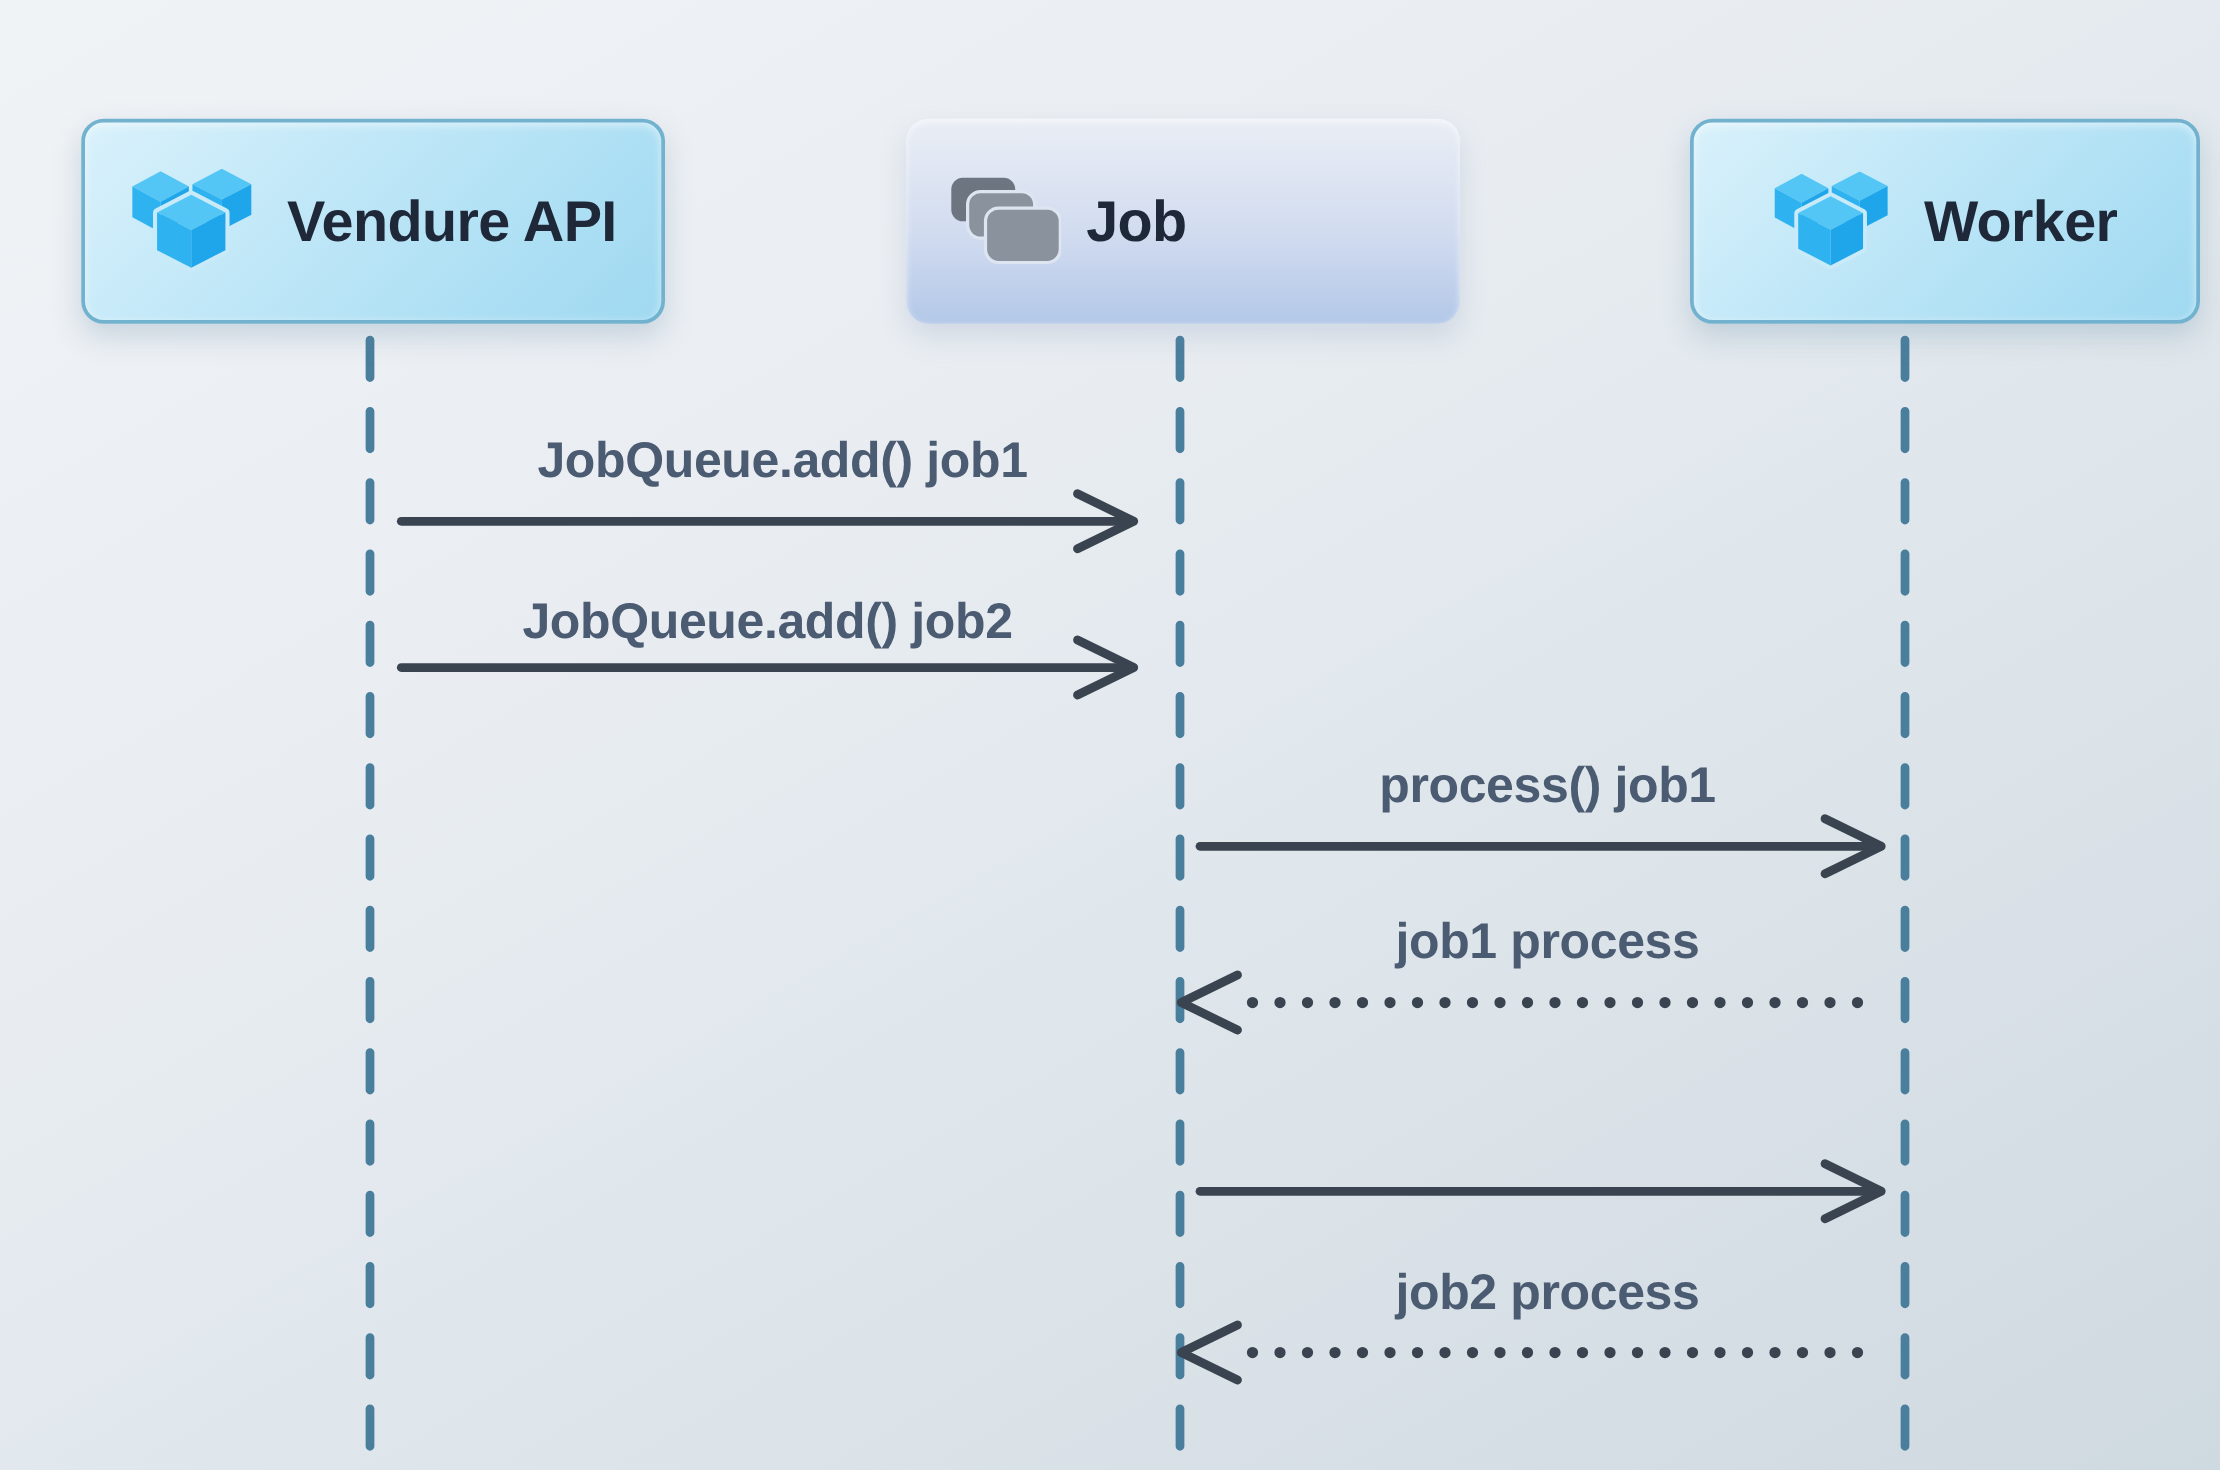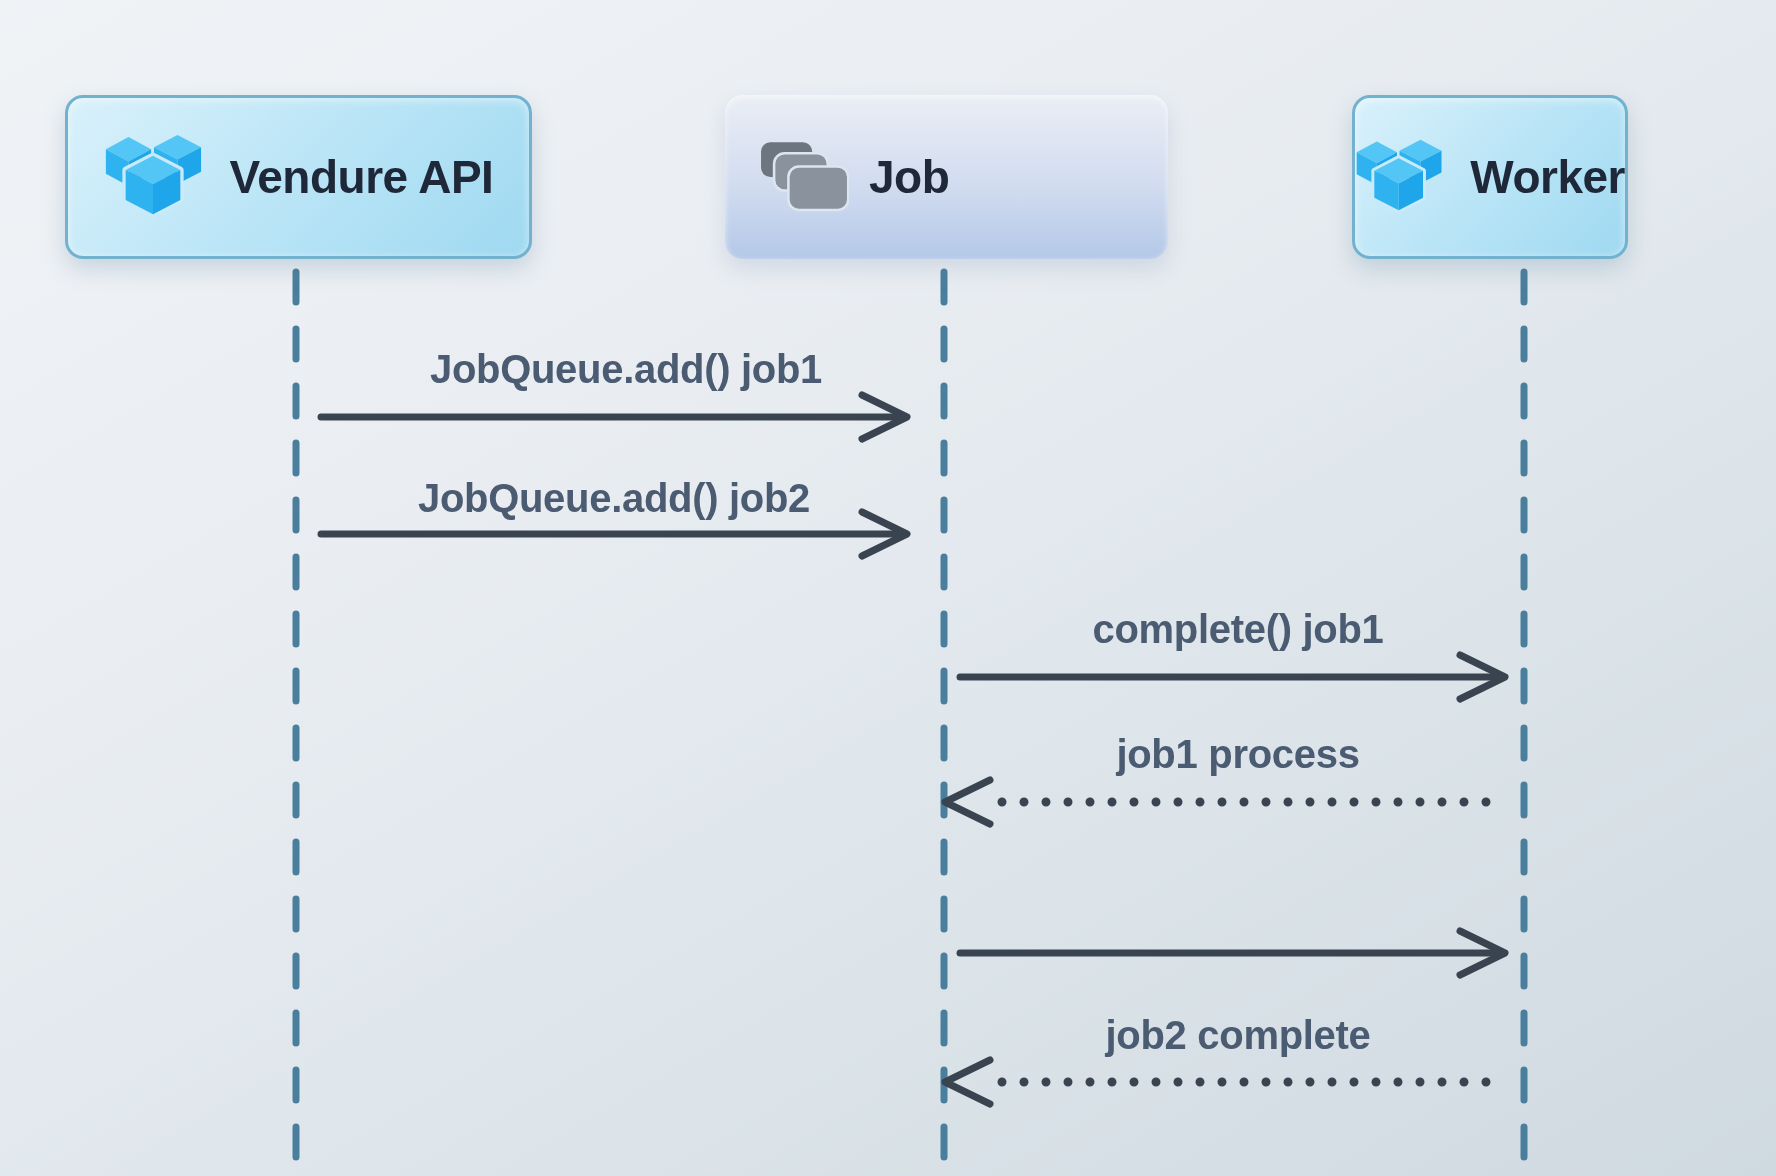"Worker" div.participant { width: 276px -> 408px }
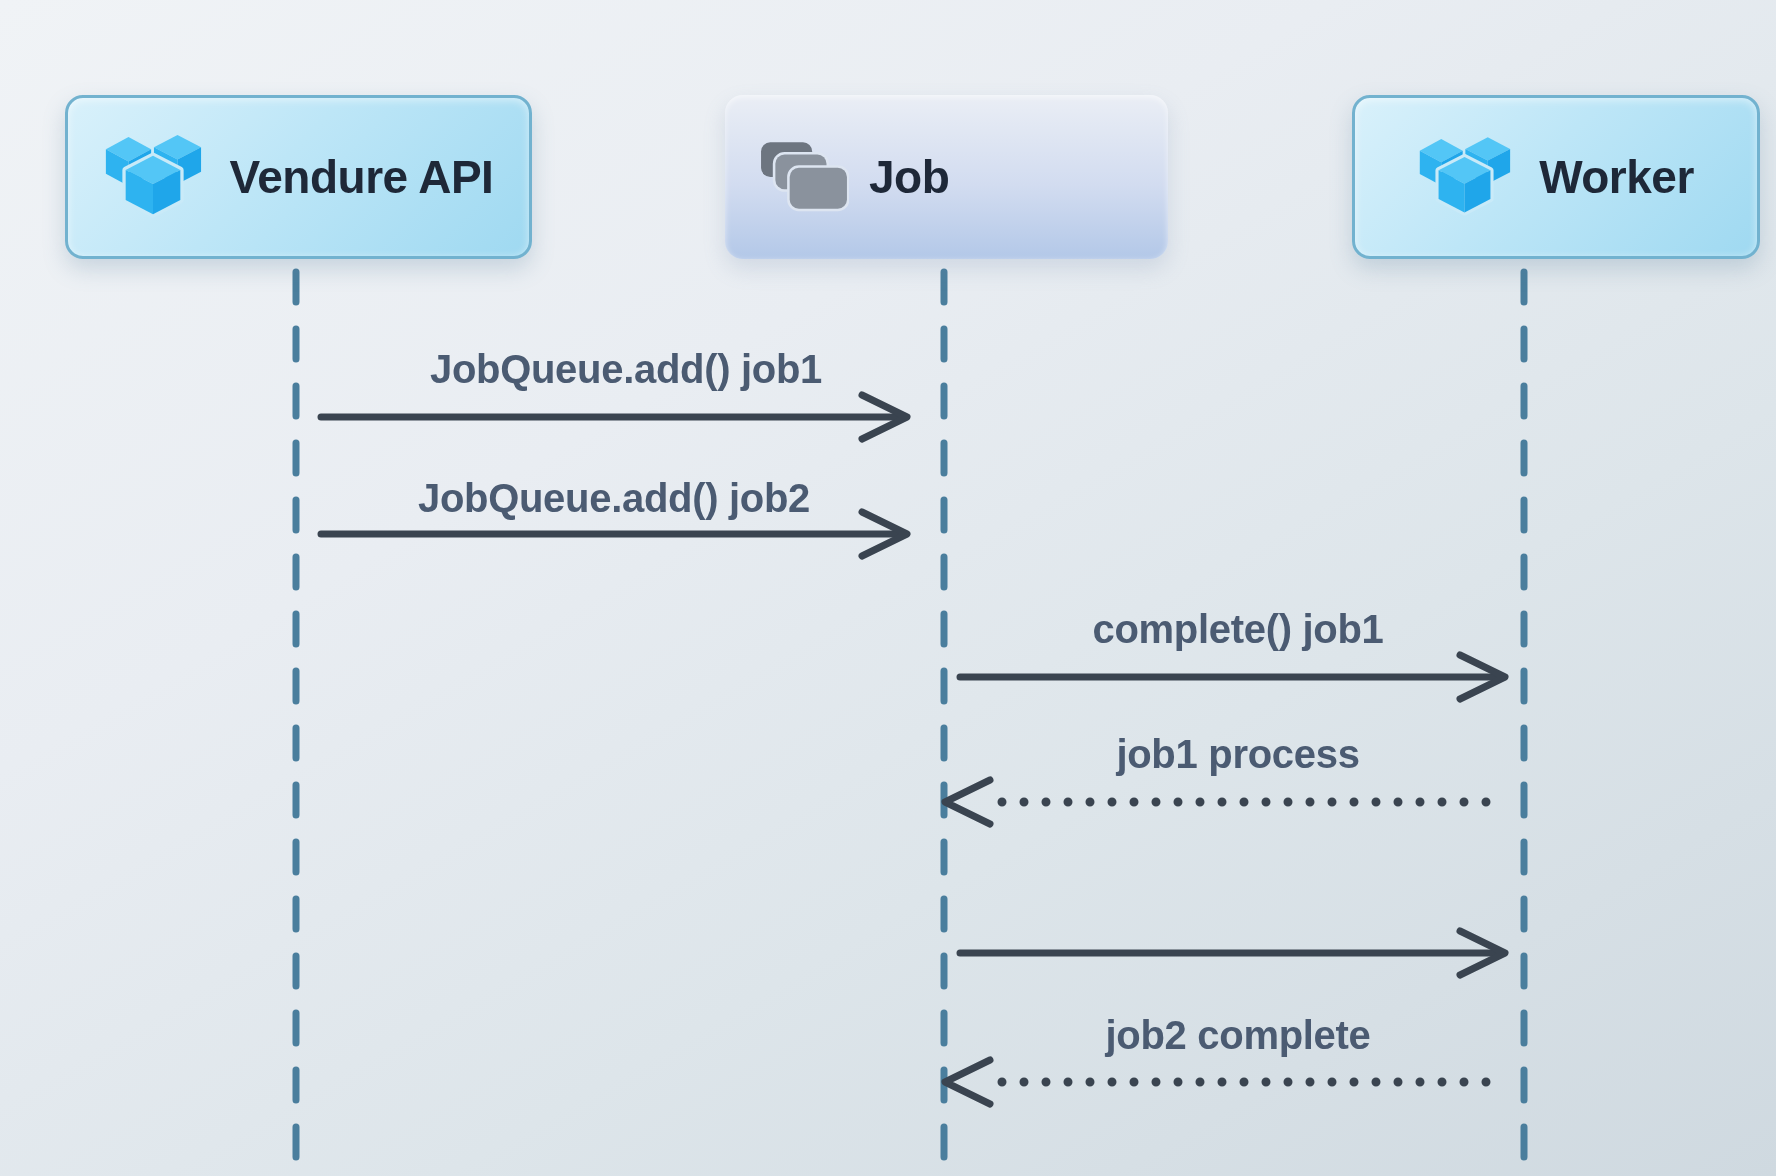"complete() job1" div.msg-label { text: complete -> process }
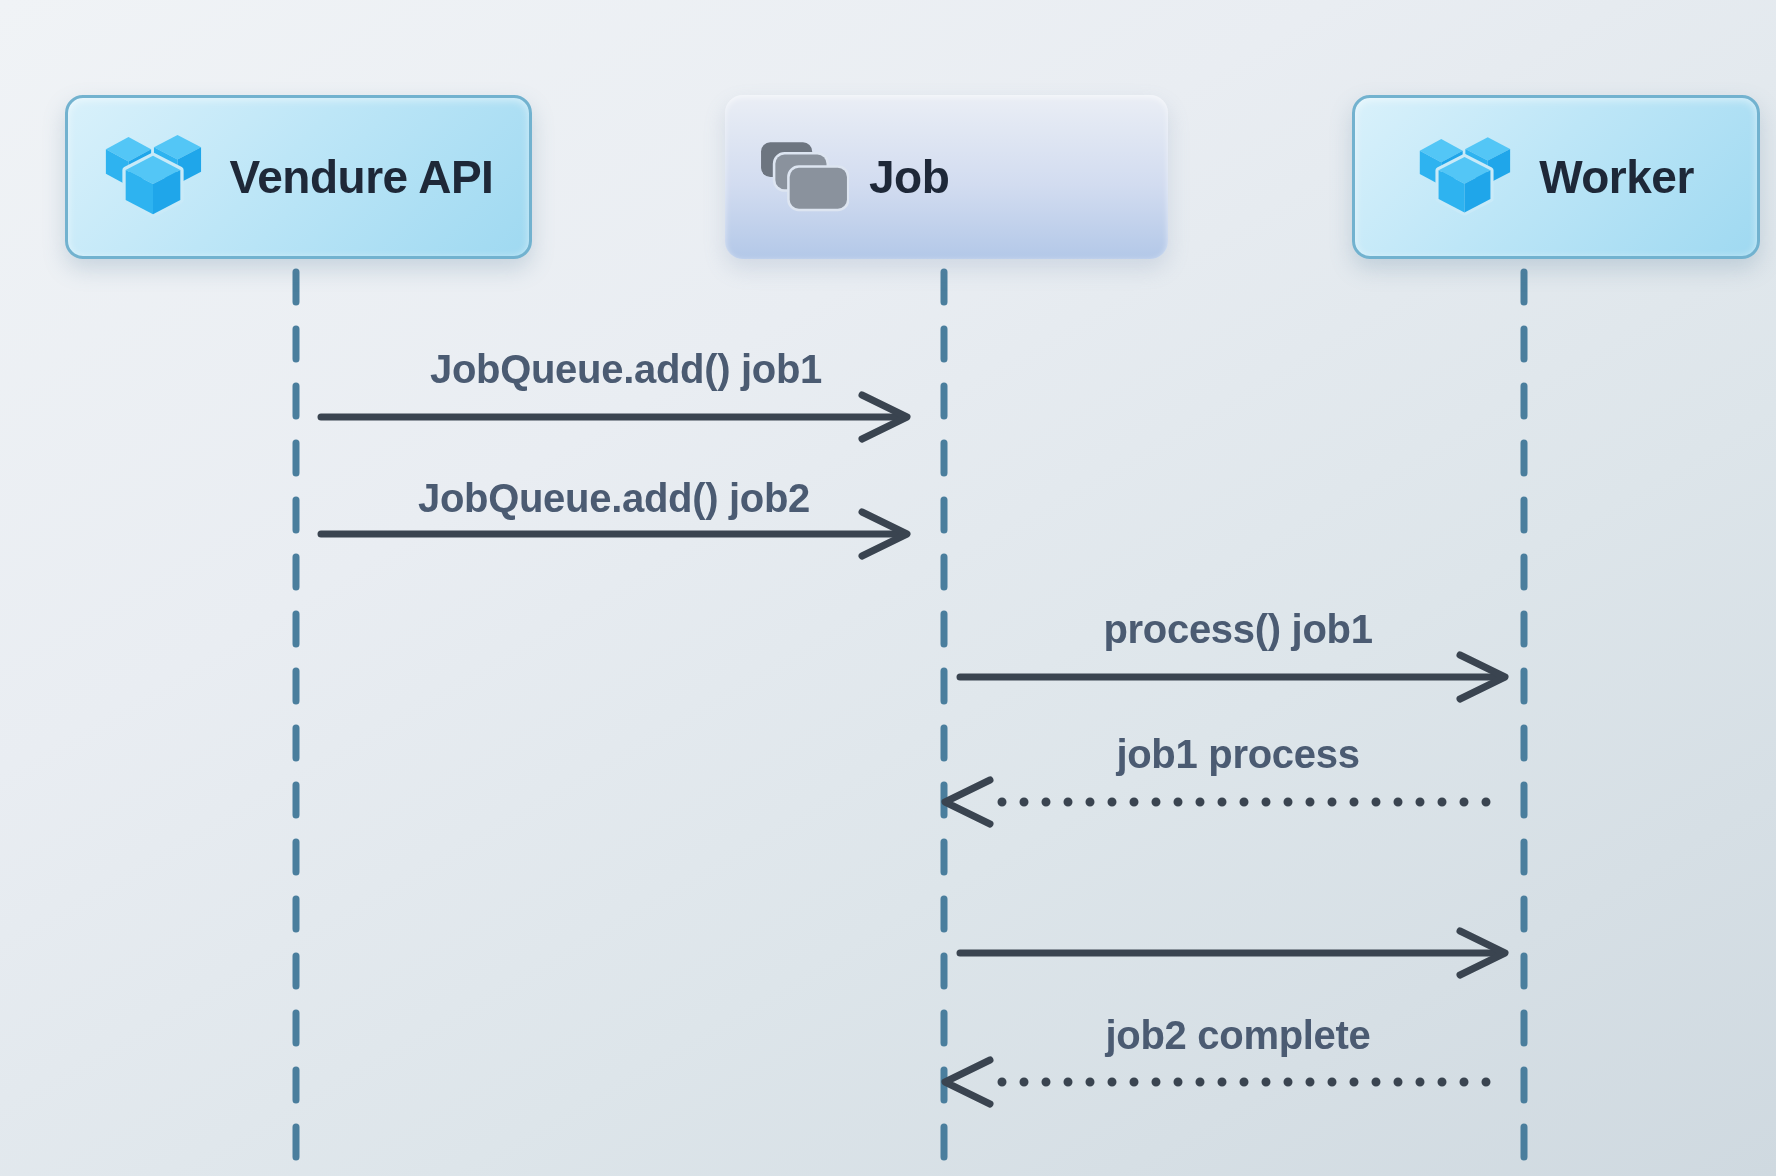"job2 complete" div.msg-label { text: complete -> process }
